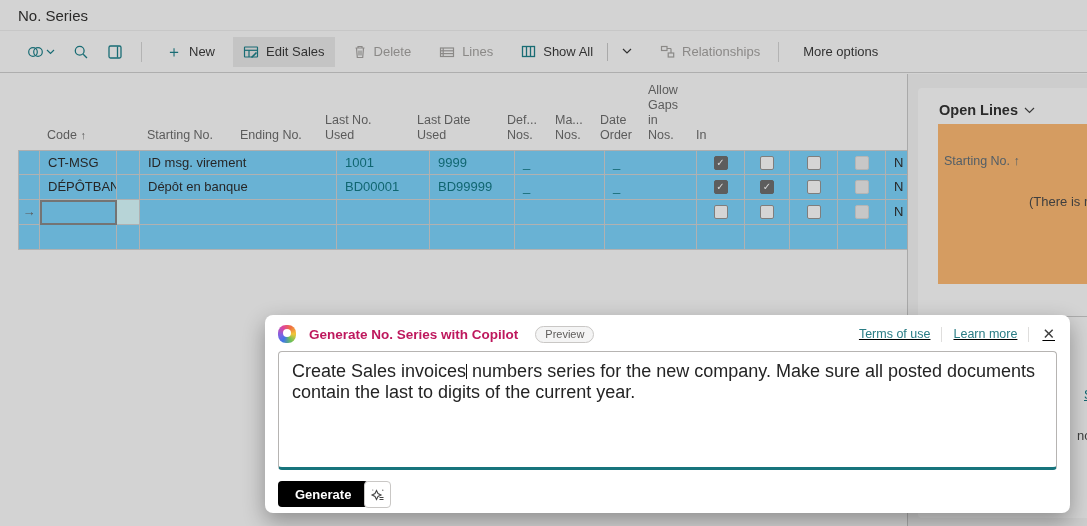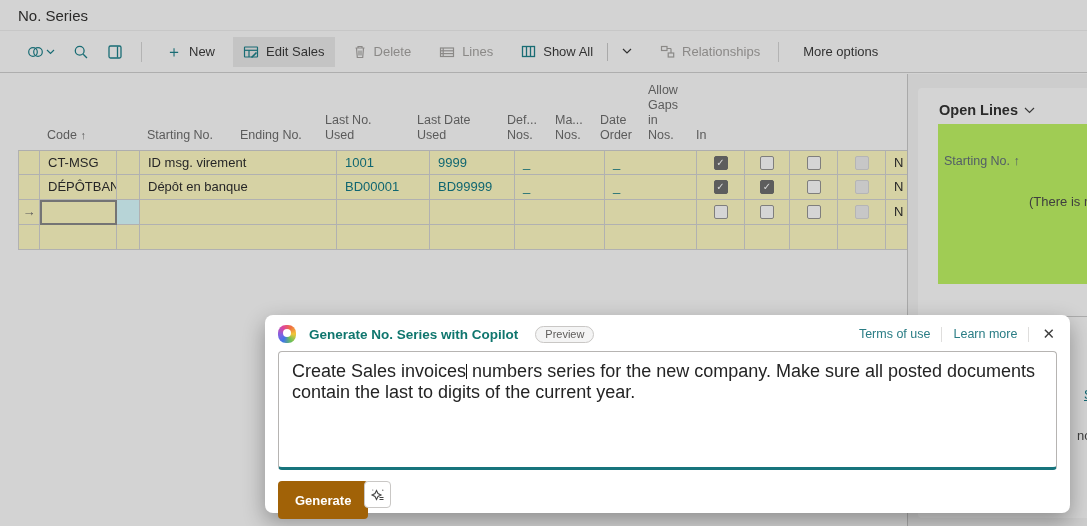"CT-MSG" .cell { background: #fef9c3 -> #7dd3fc }
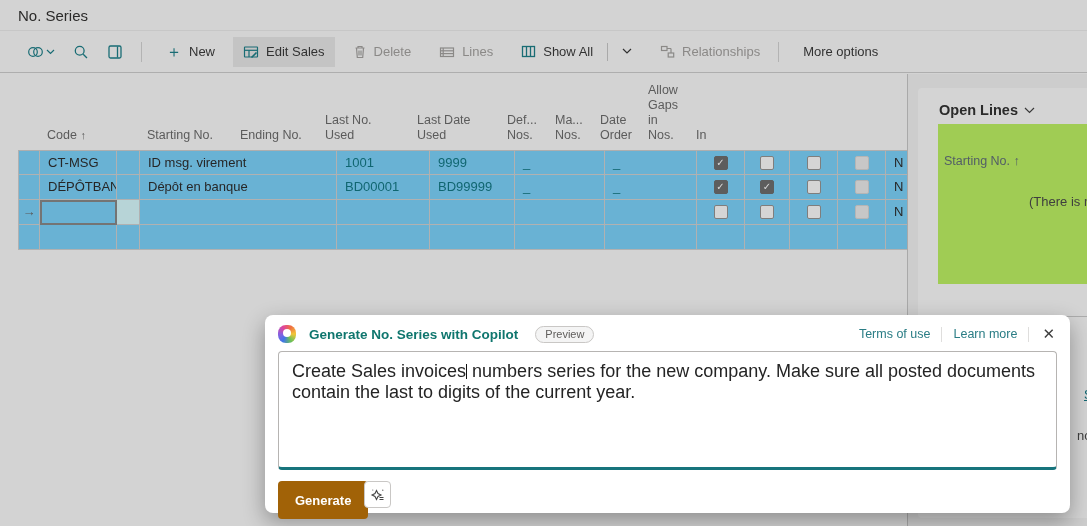"Starting No. ↑" .factbox-box { background: #bef264 -> #fdba74 }
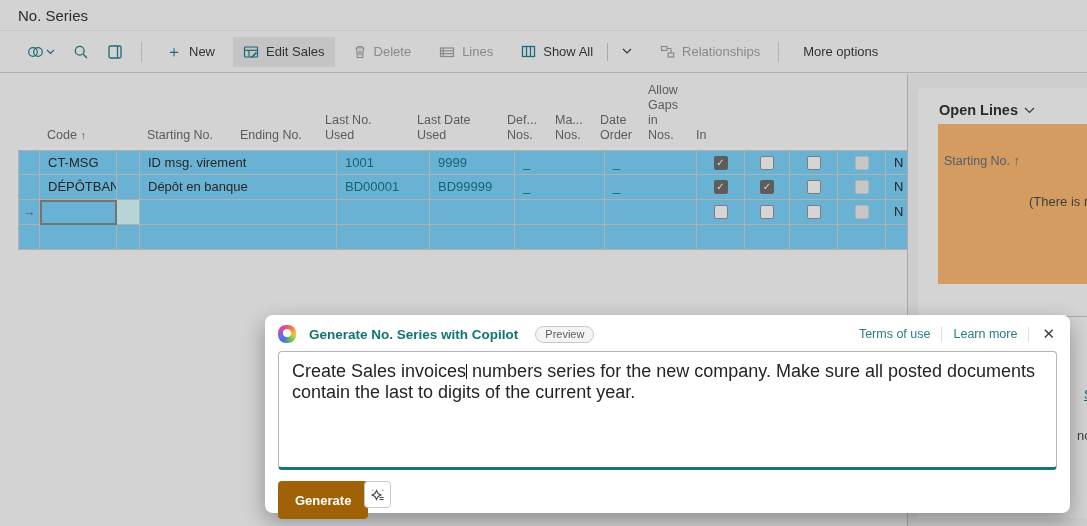"Generate No. Series with Copilot" .dlg-title { color: #0f766e -> #be185d }
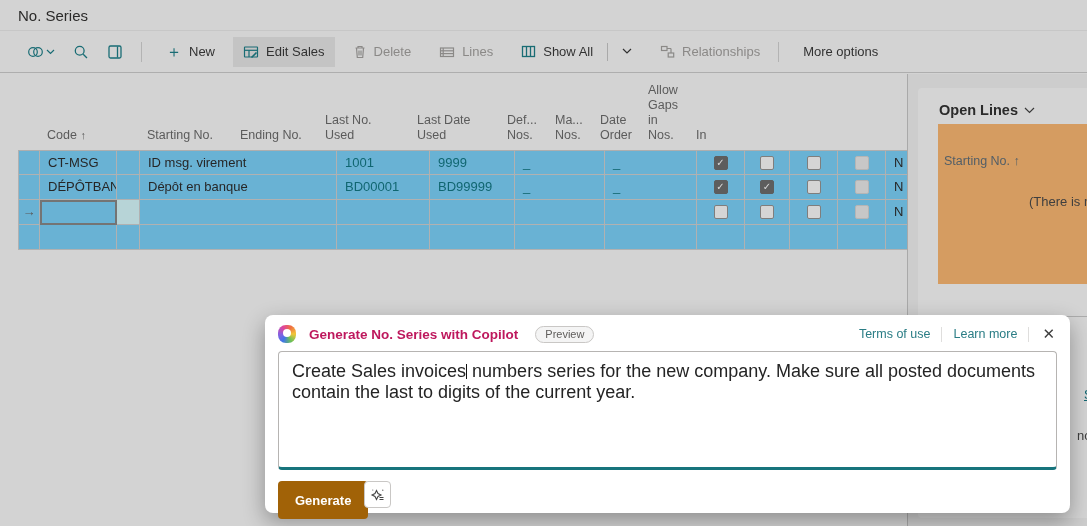"Terms of use" .dlg-links { text-decoration: none -> underline }
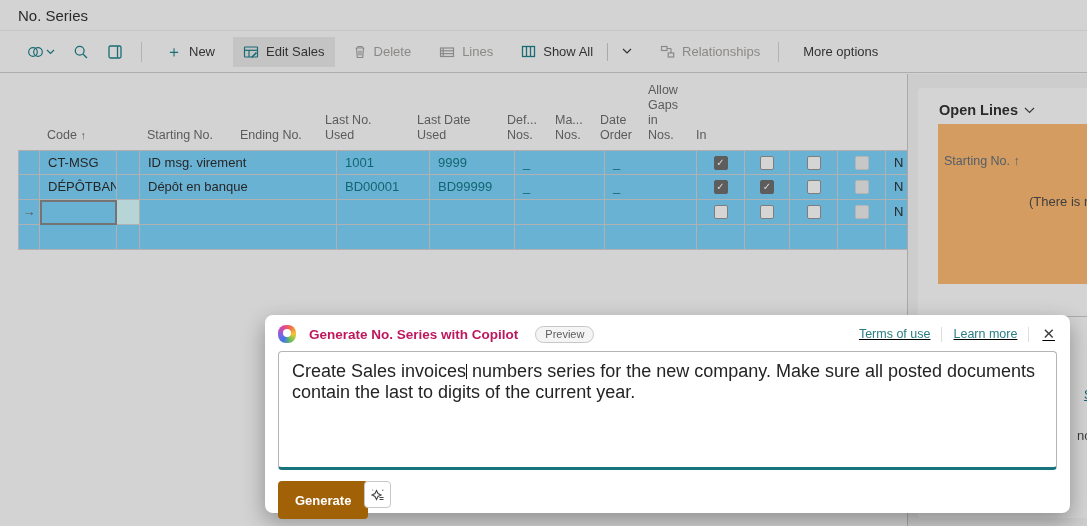"Generate" .generate-btn { background: #a16207 -> #000000; height: 38px -> 26px }
